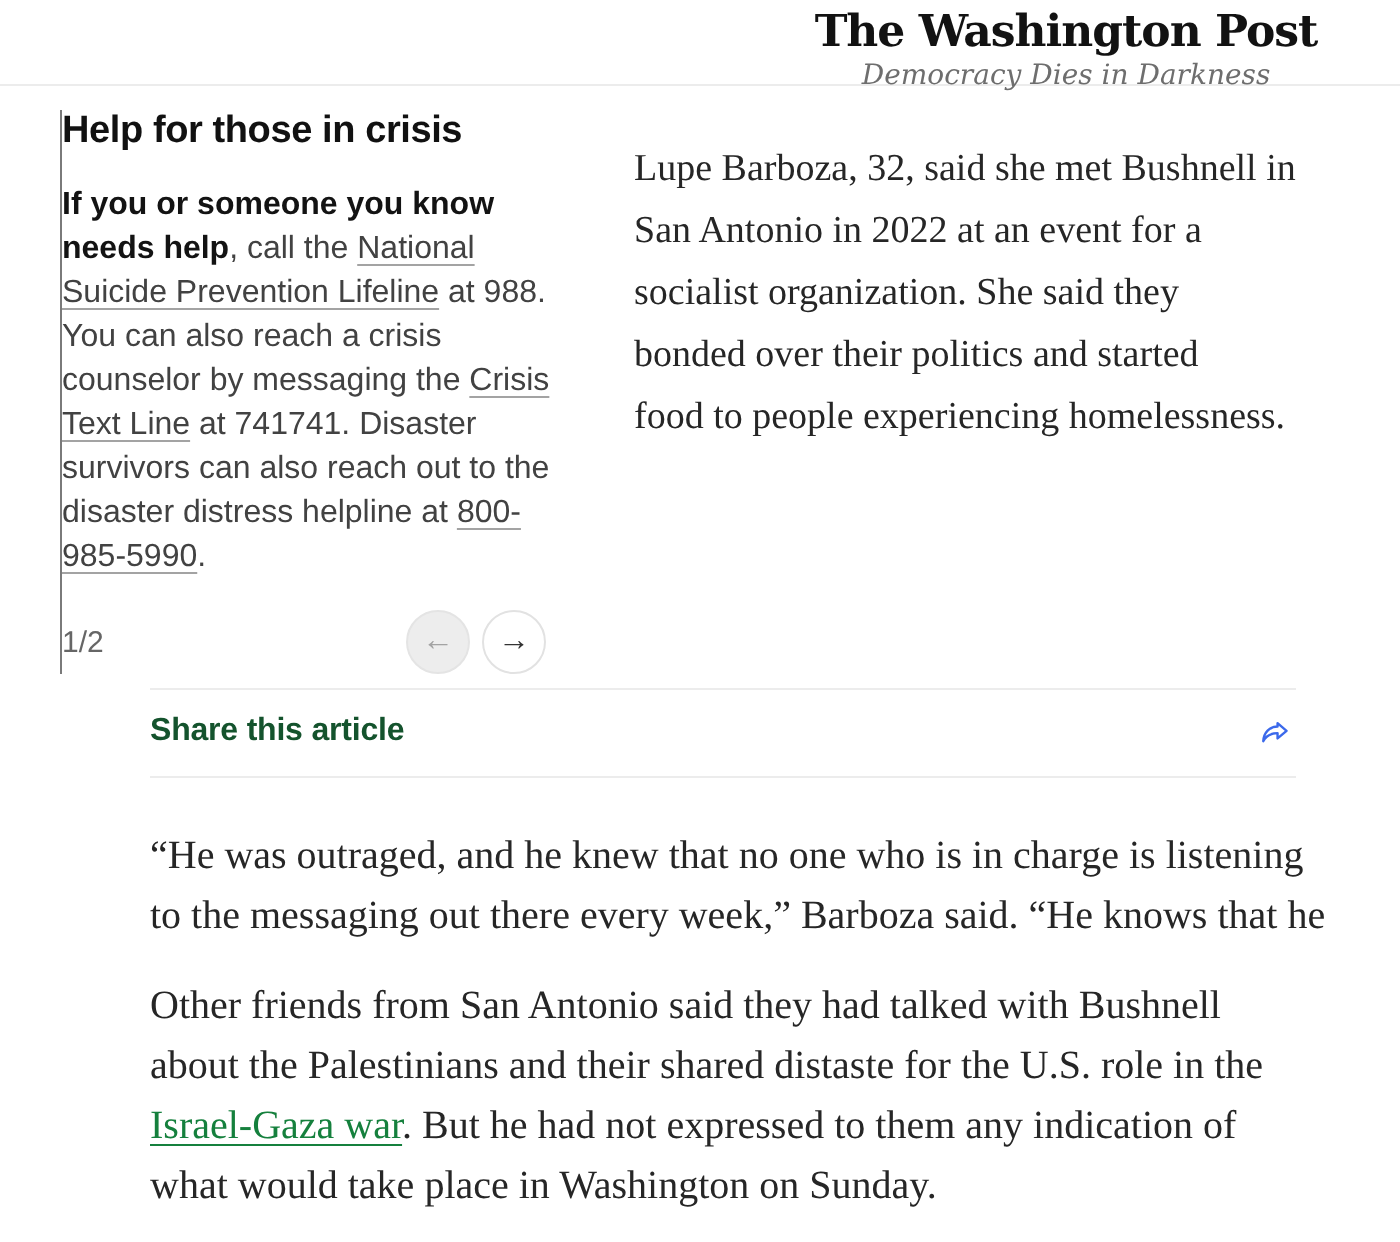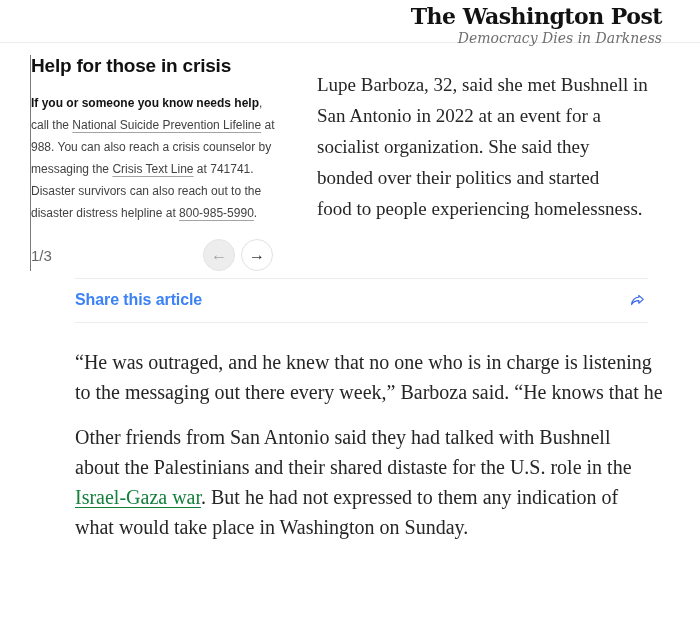"The Washington Post" .masthead-wrap { left: 382px -> 393px; text-align: right -> center }
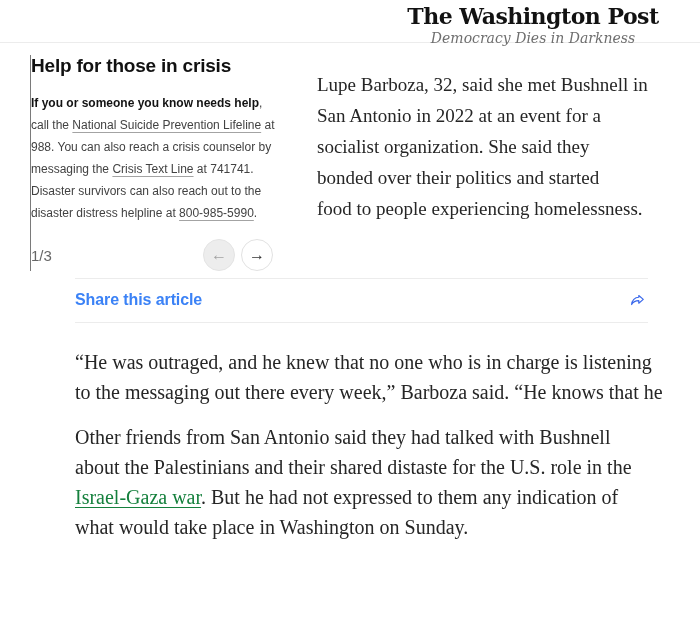"If you or someone you" .crisis-text { font-size: 12px -> 16px }
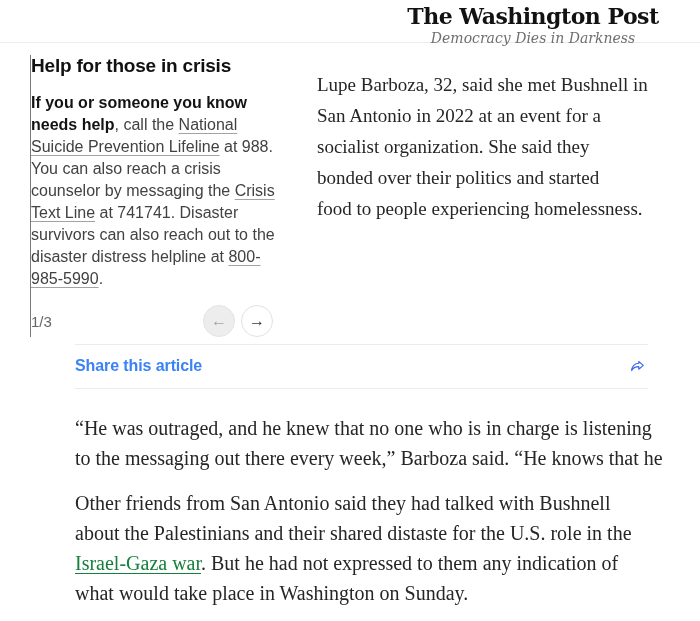"1/3" span.page-indicator { text: 1/3 -> 1/2 }
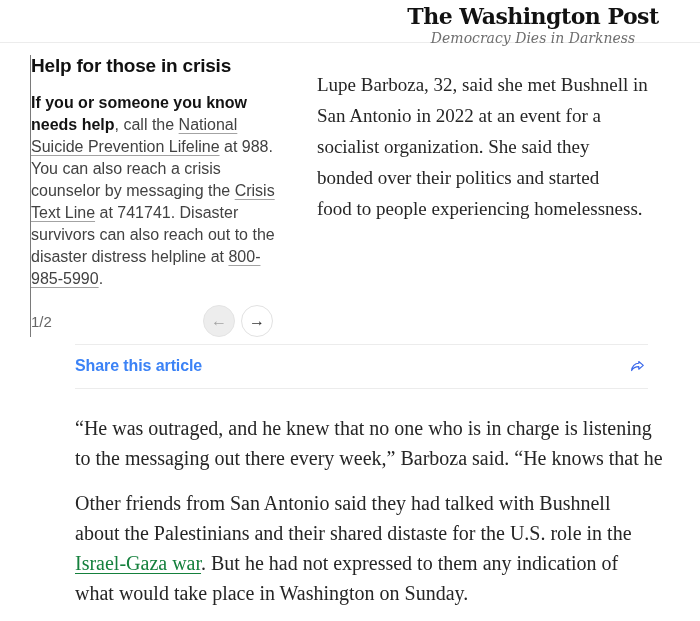"Share this article" .share-label { color: #3b82f6 -> #14532d }
